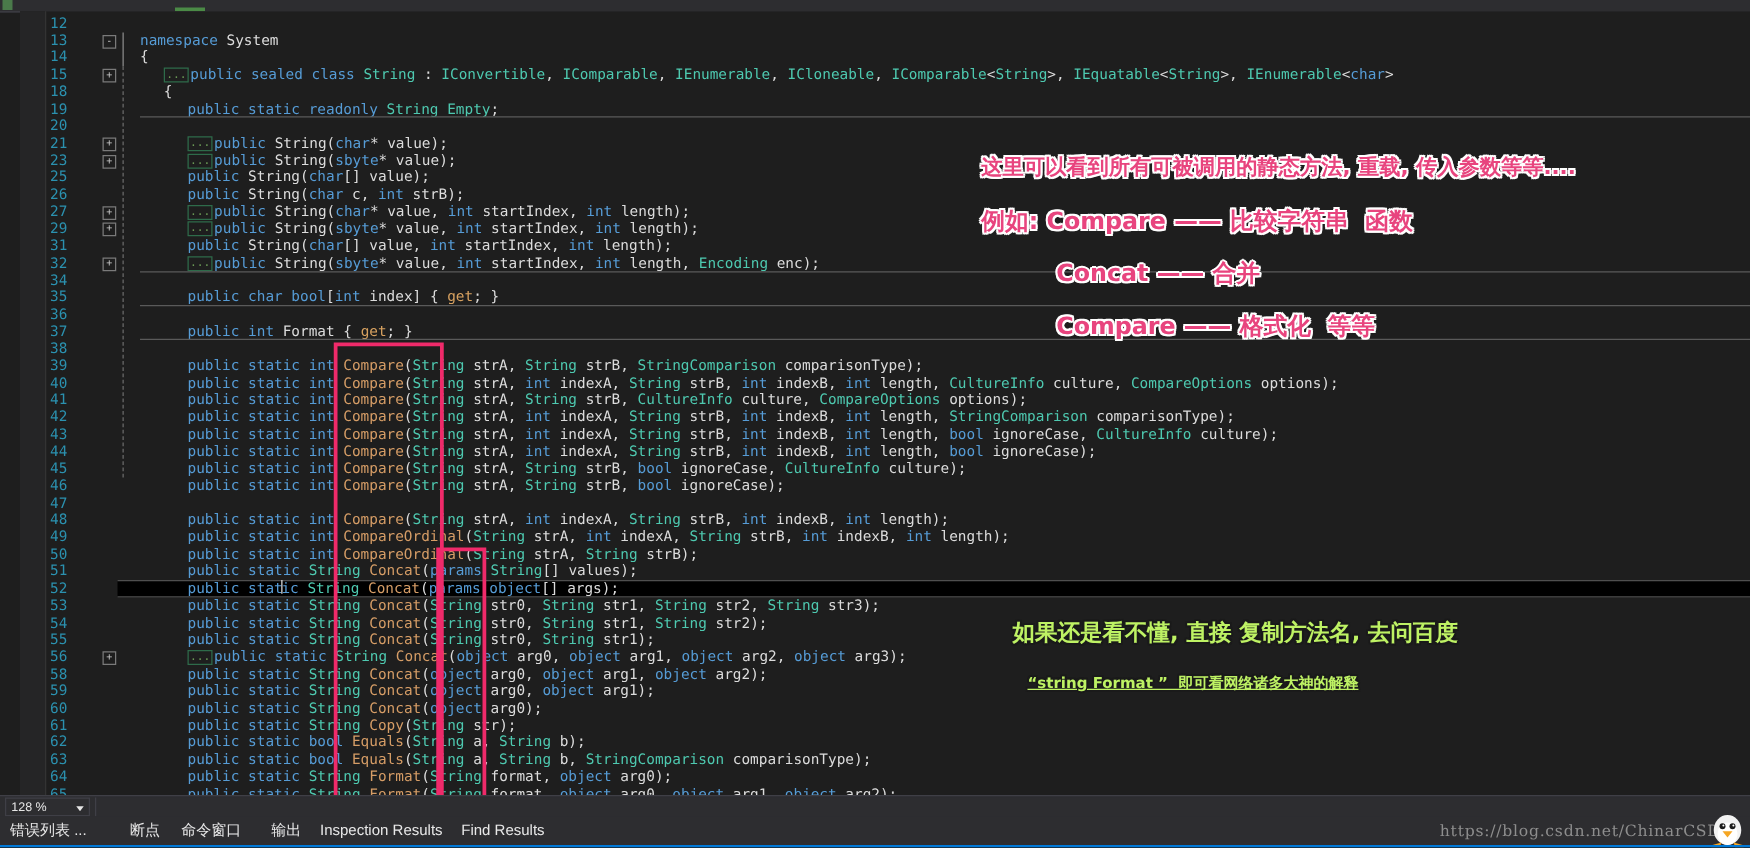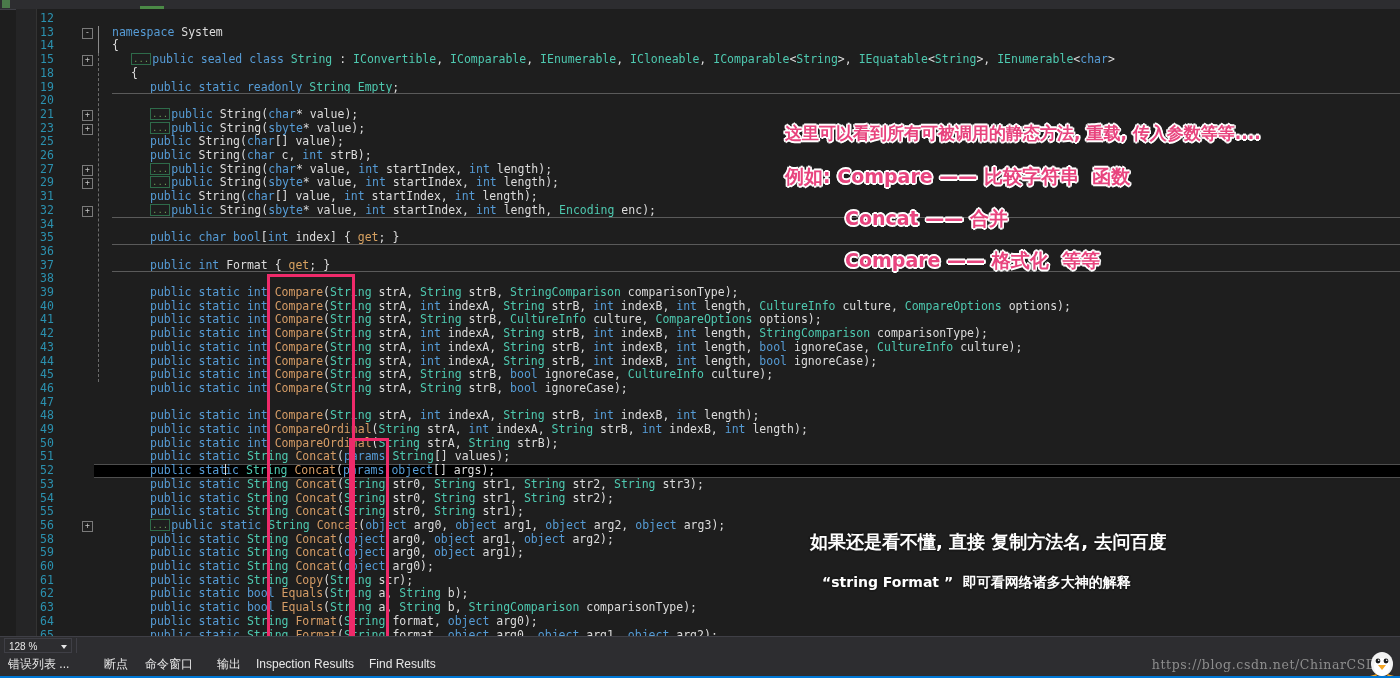"如果还是看不懂, 直接 复制方法名, 去问百度" .anno-green { color: #ffffff -> #bef264; margin-top: 36px -> none }
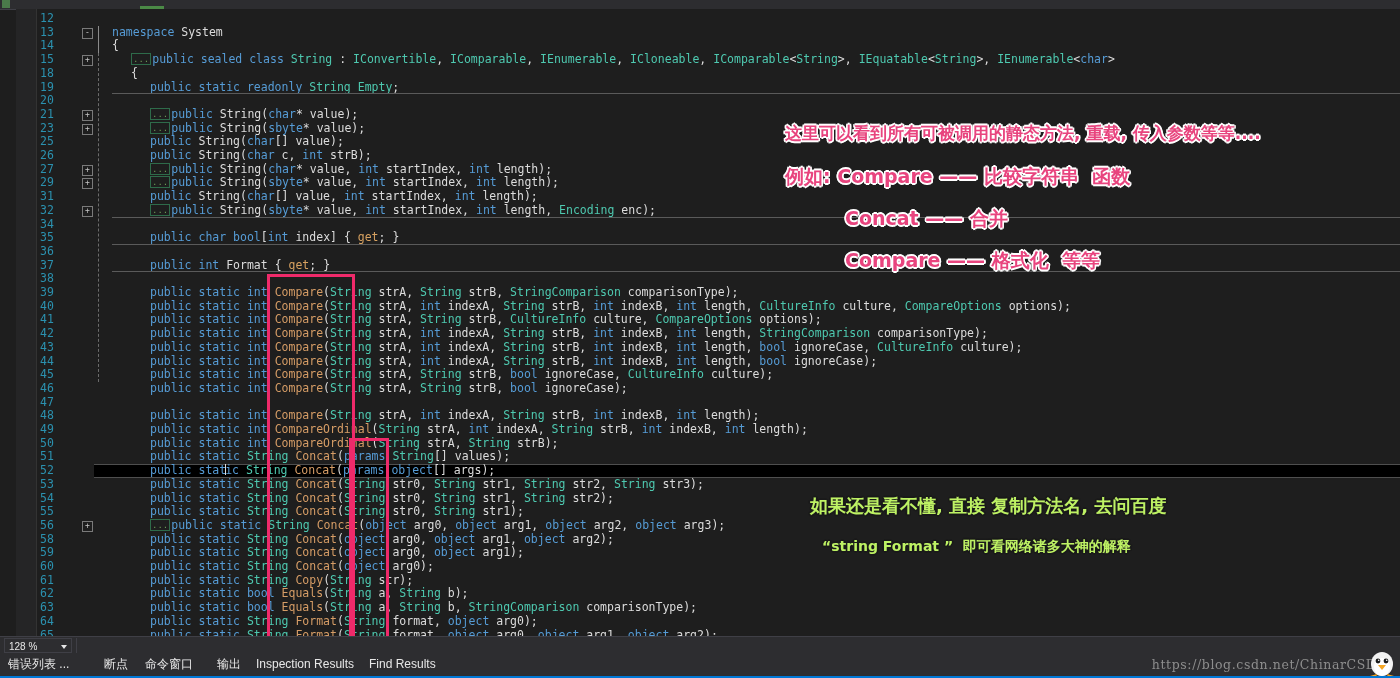"“string Format ” 即可看网络诸多大神的解释" div.anno { font-size: 14px -> 12px; text-decoration: none -> underline }
